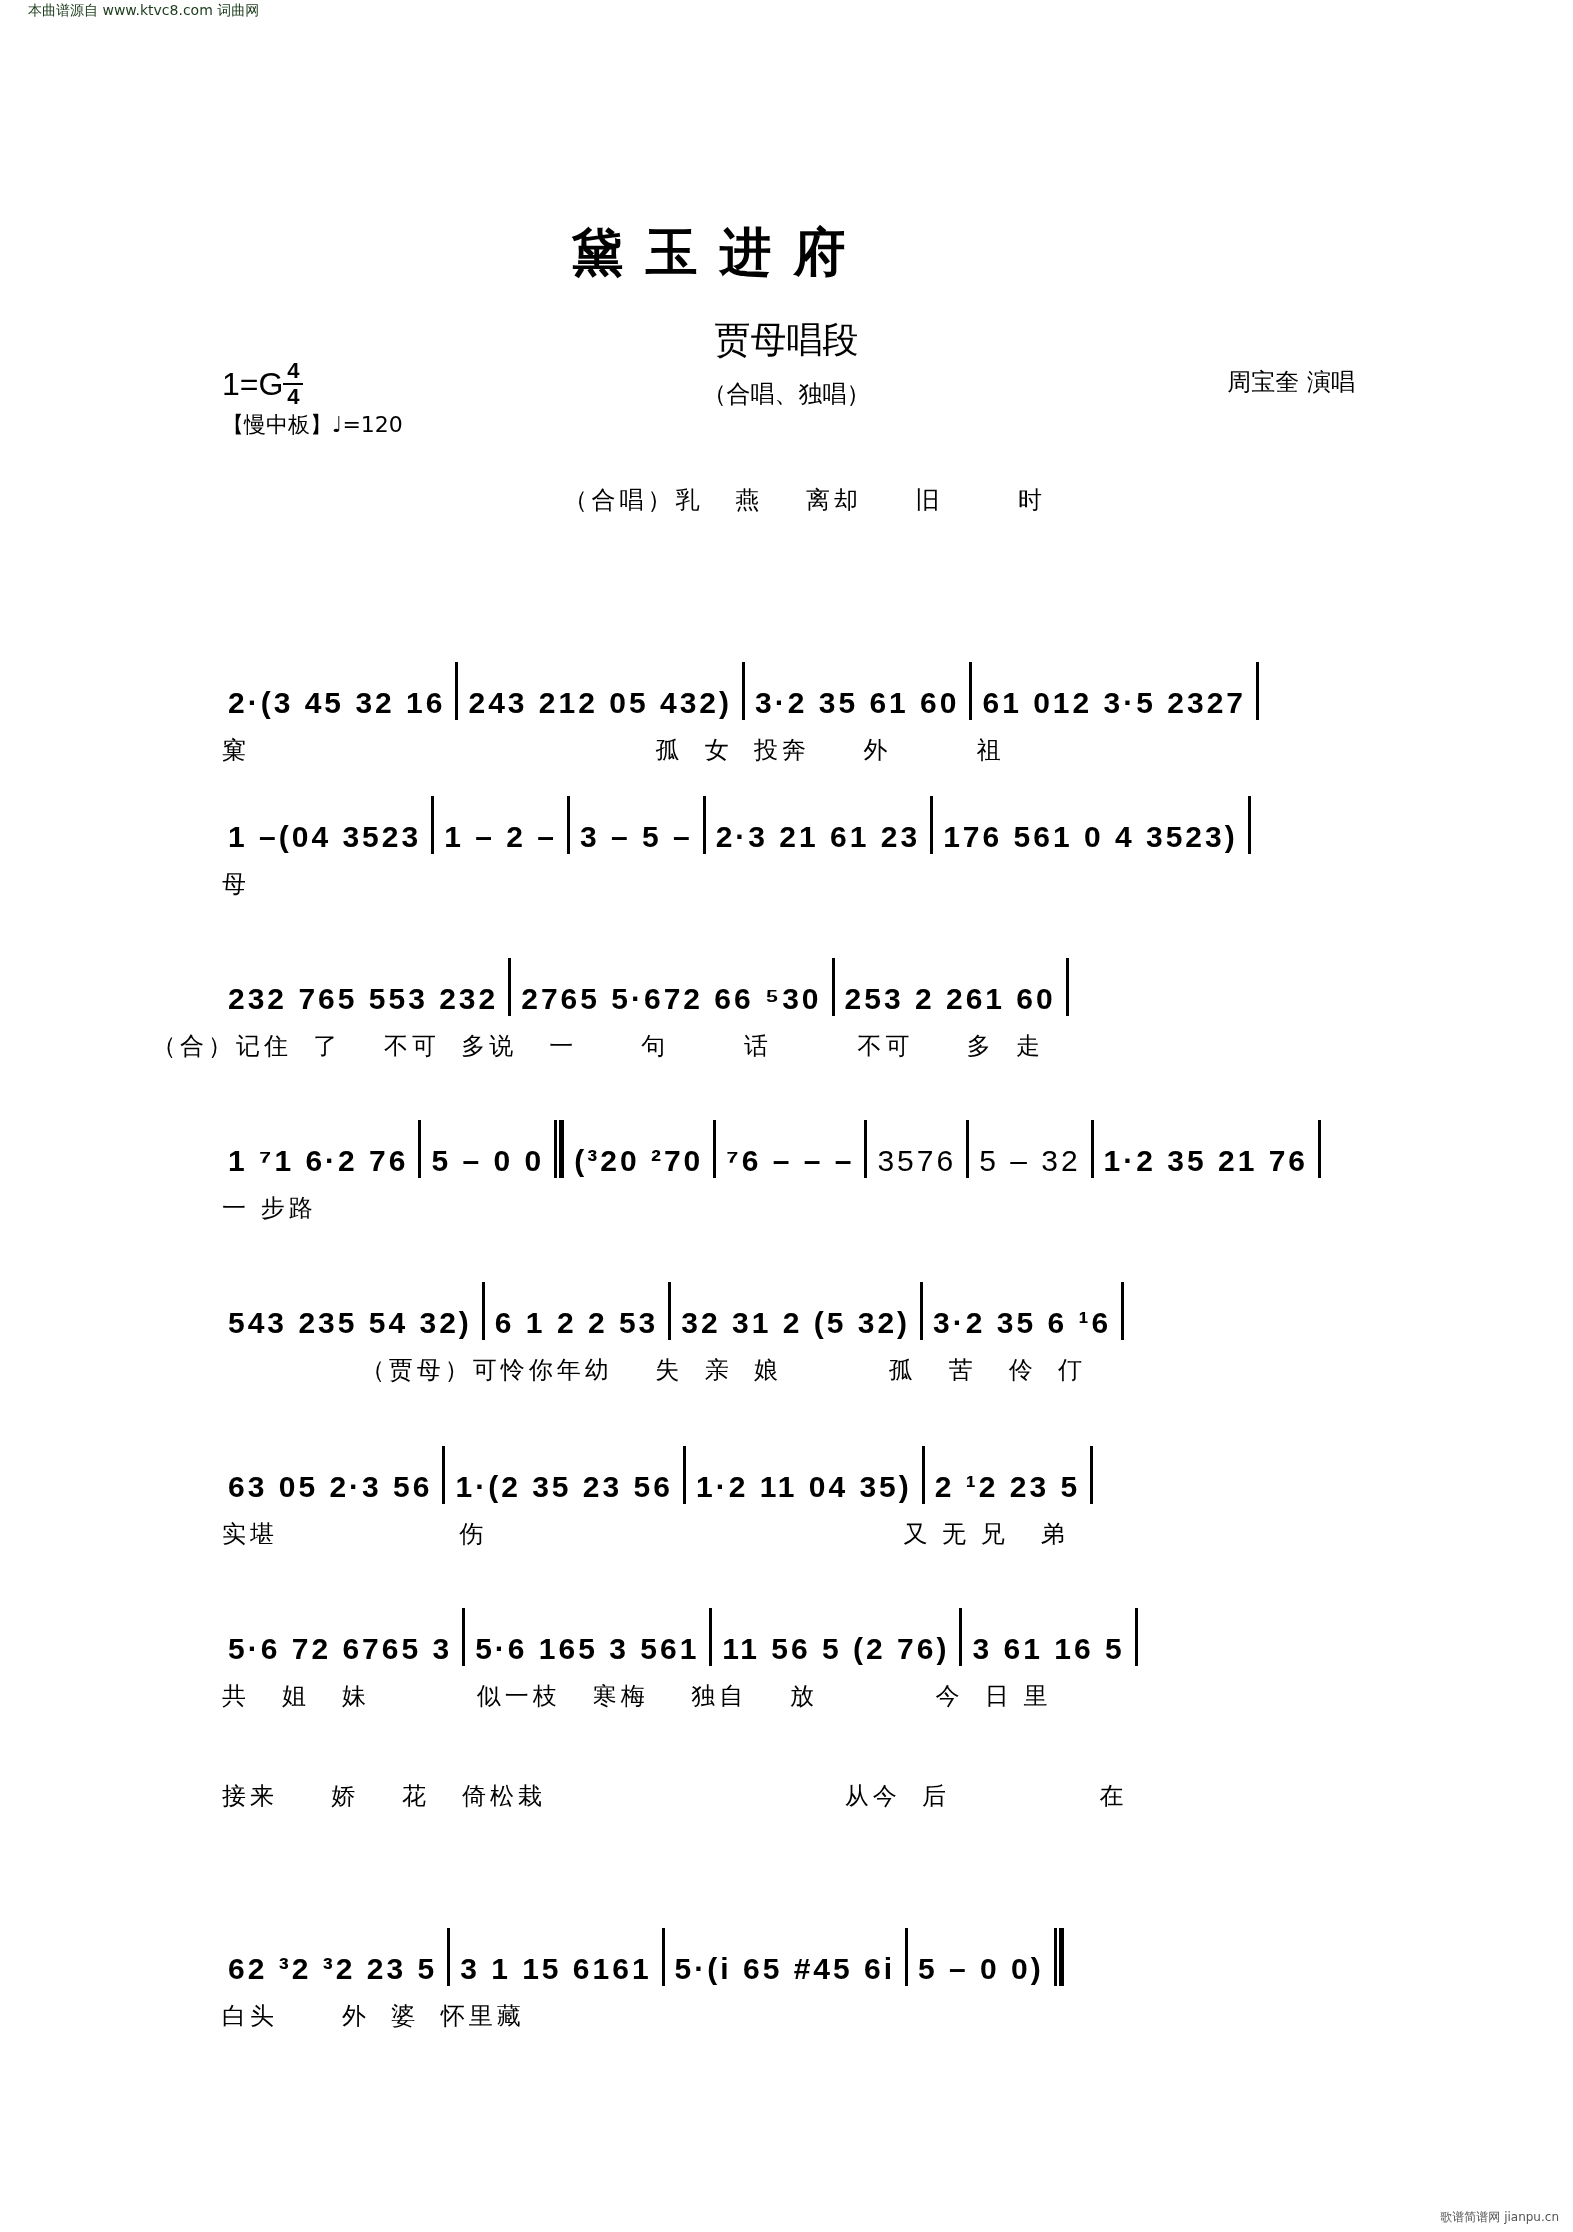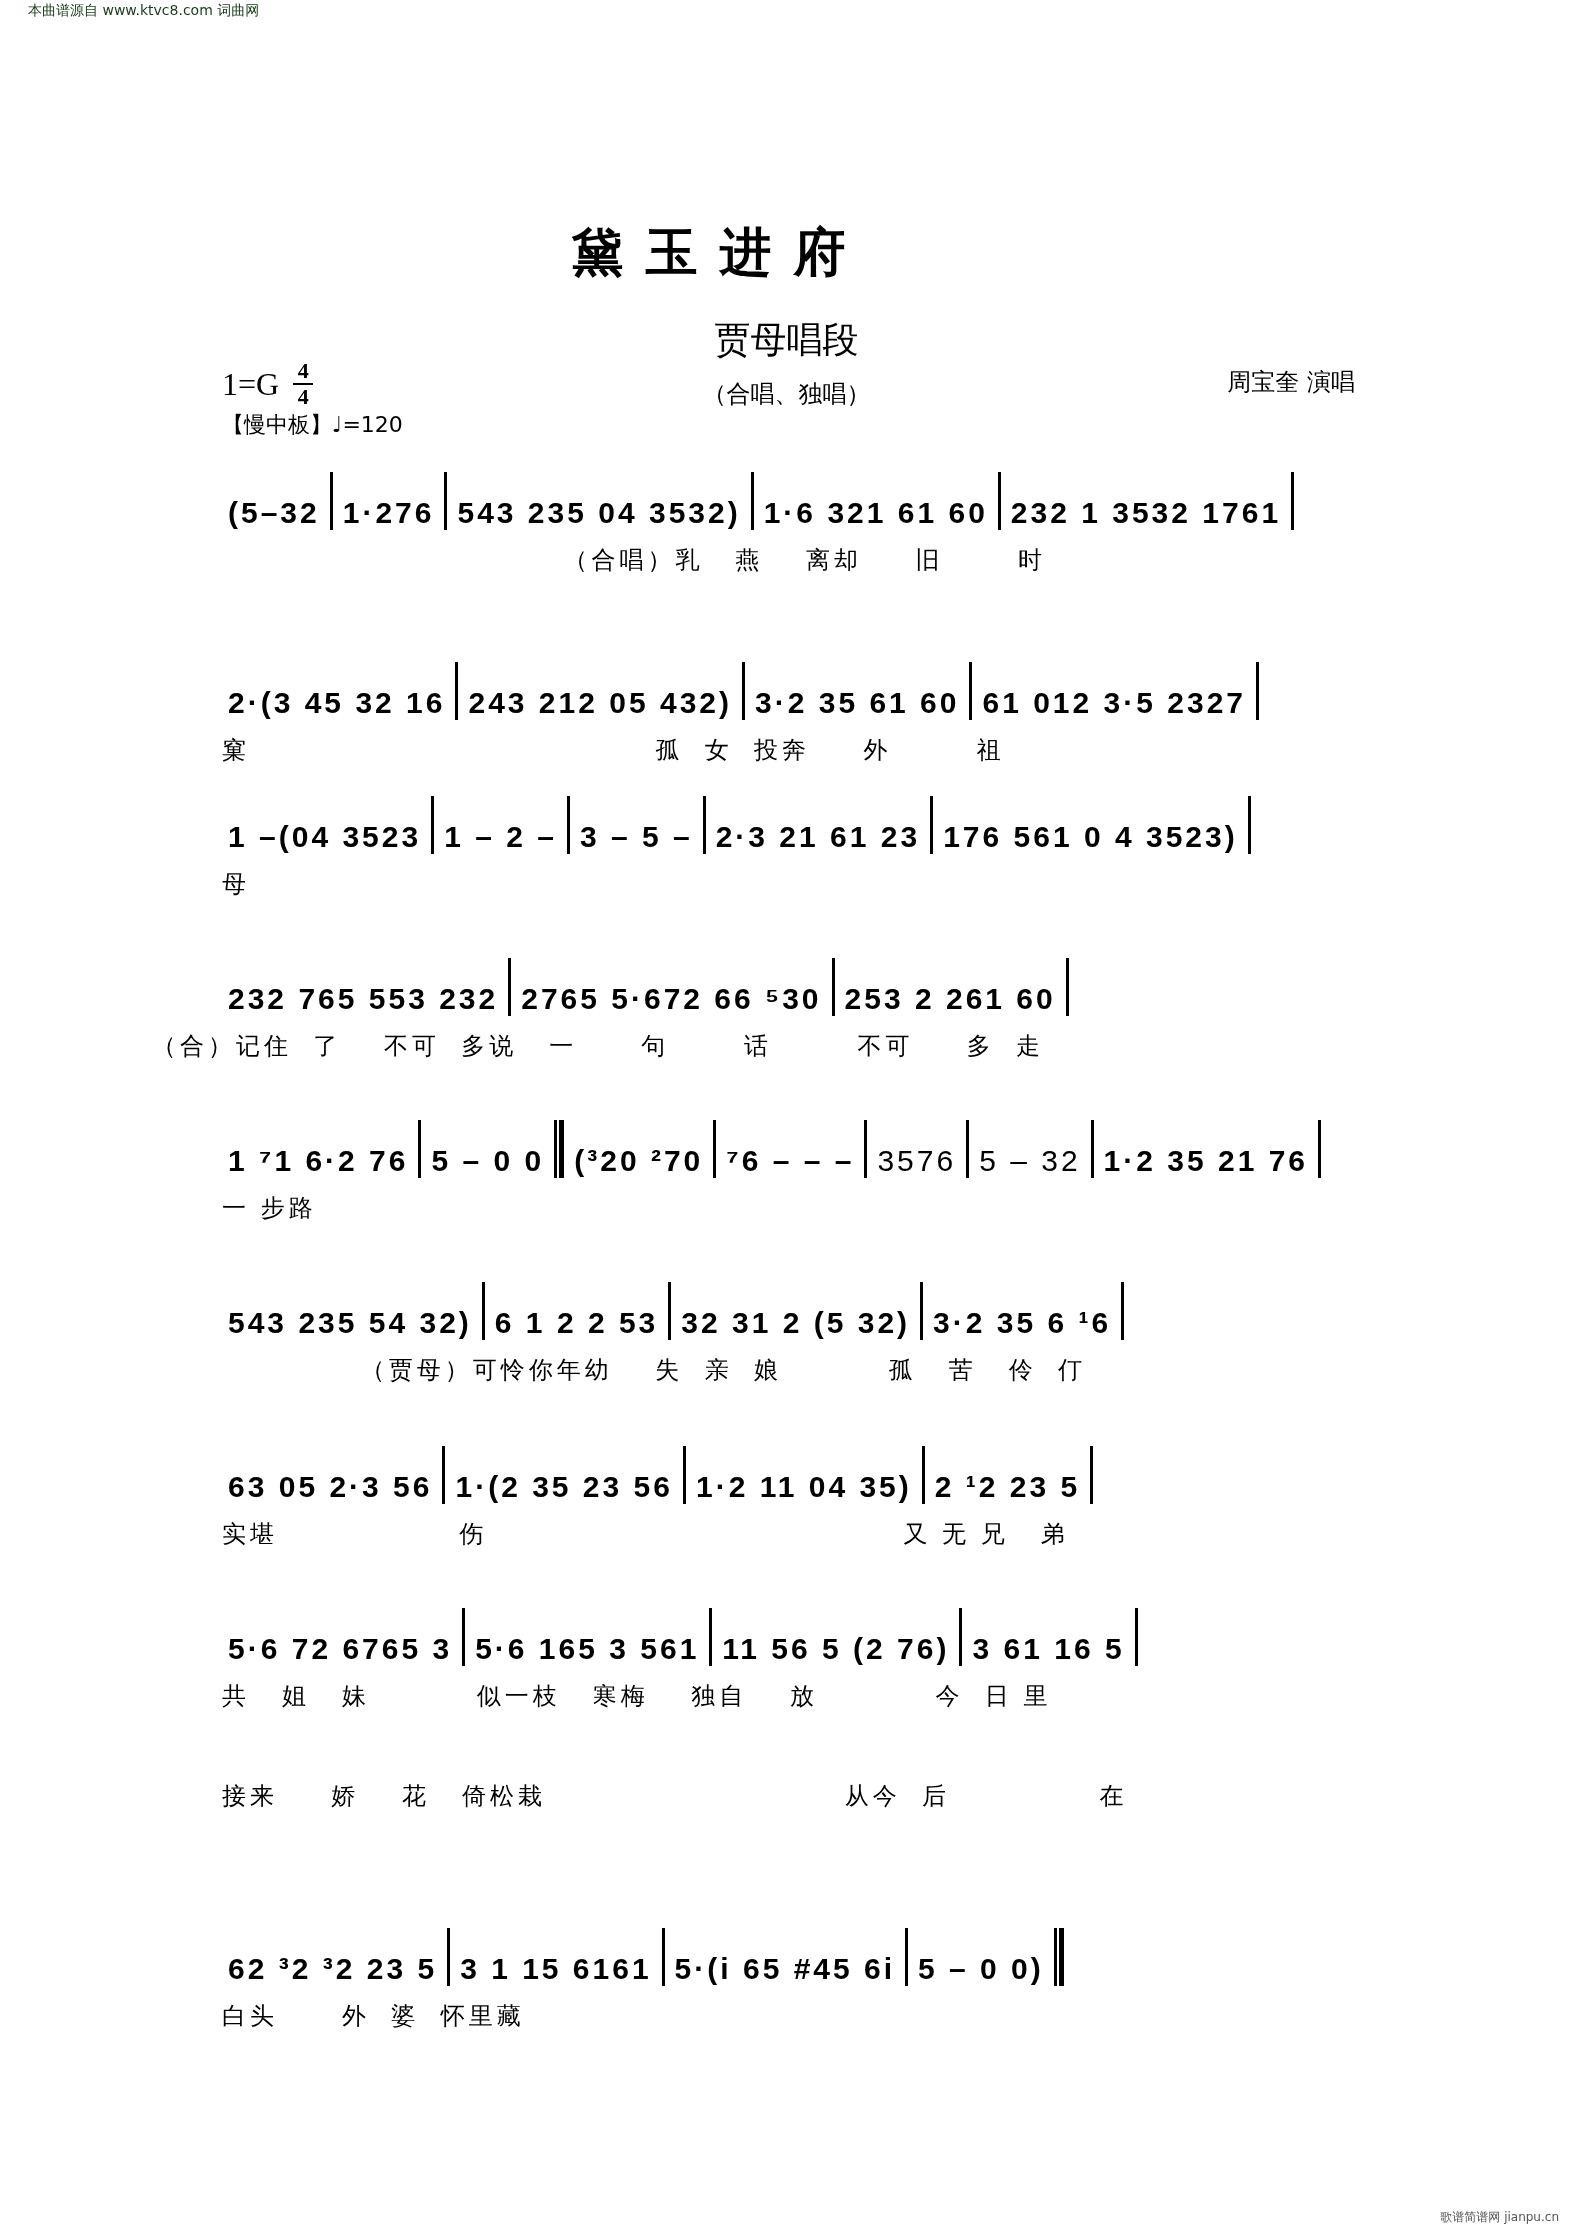"1=G" .key { font-family: Liberation Serif, serif -> Liberation Sans, sans-serif; gap: 14px -> none }
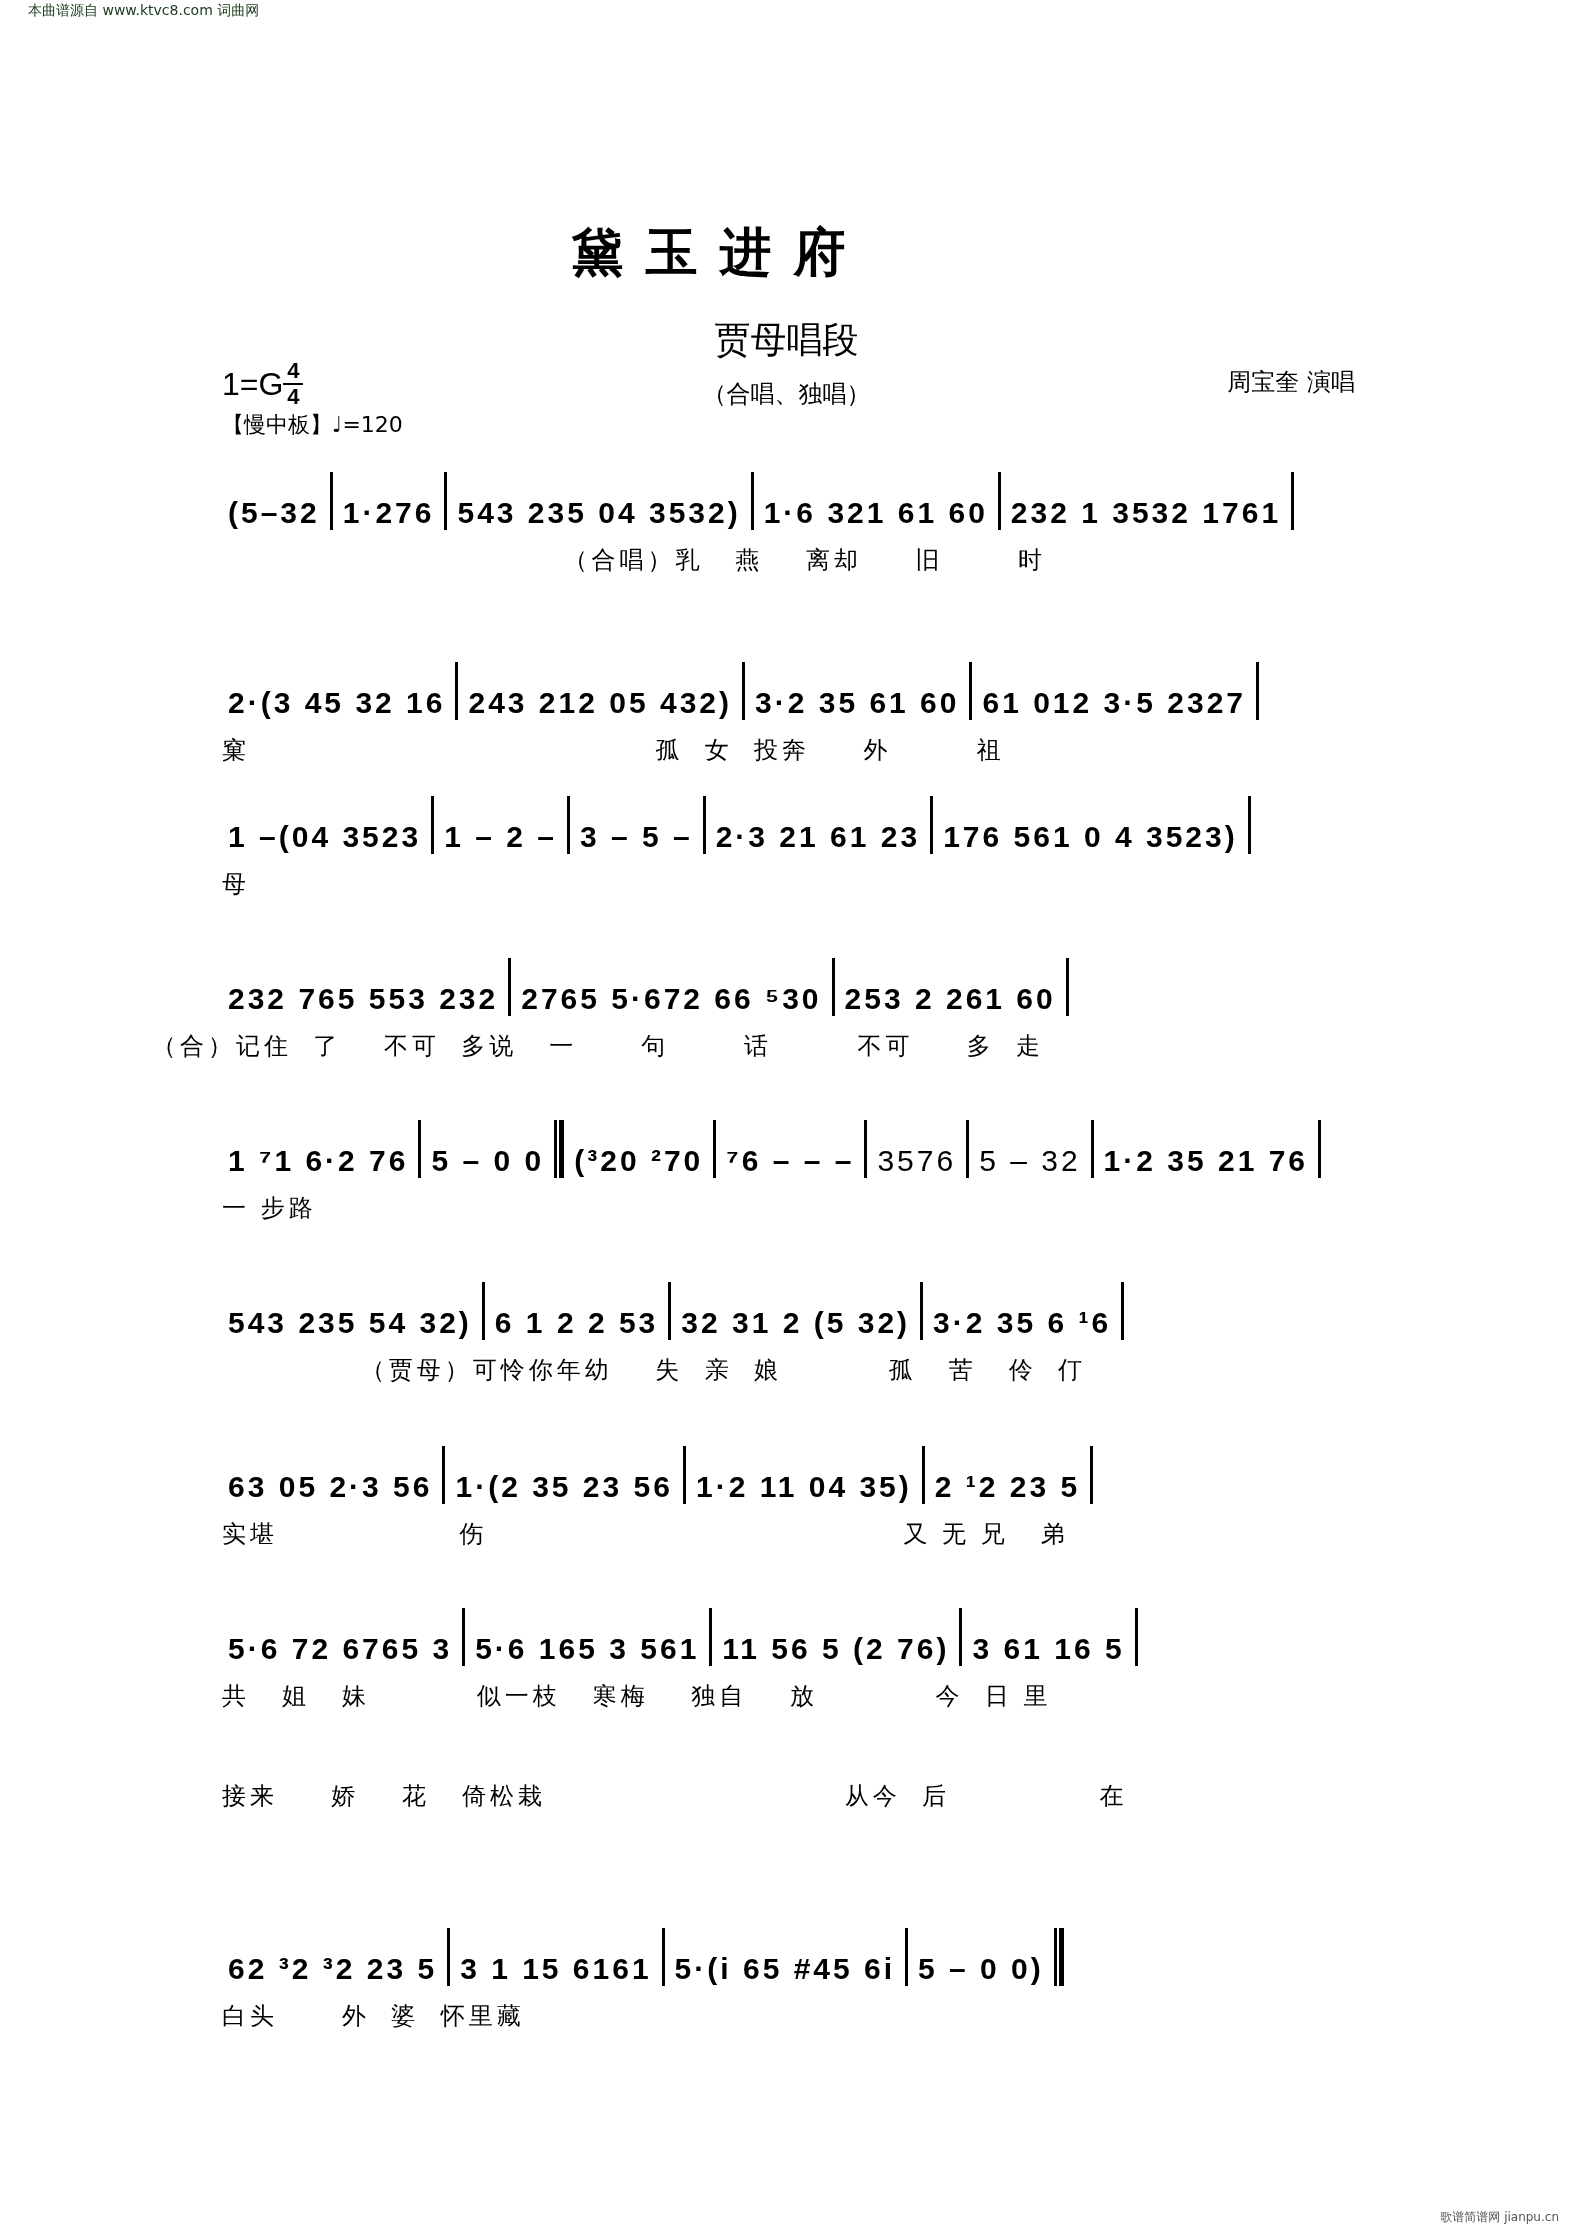"(5–32" div.notes-line { html: <div> <span>(5–32</span><span></span> <span>1·276</span><span></span> <span>543 235 04 3532)</span><span></span> <span>1·6 321 61 60</span><span></span> <span>232 1 3532 1761</span><span></span> </div> -> none }
